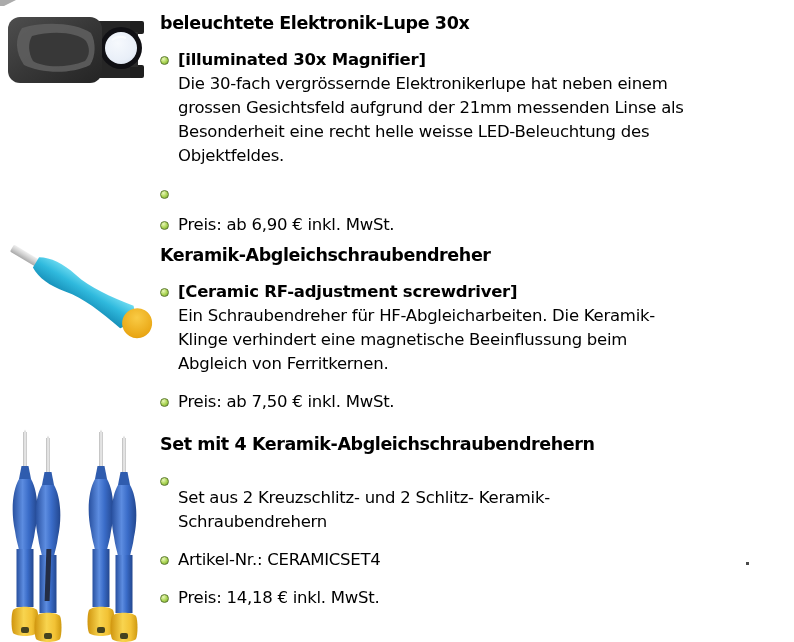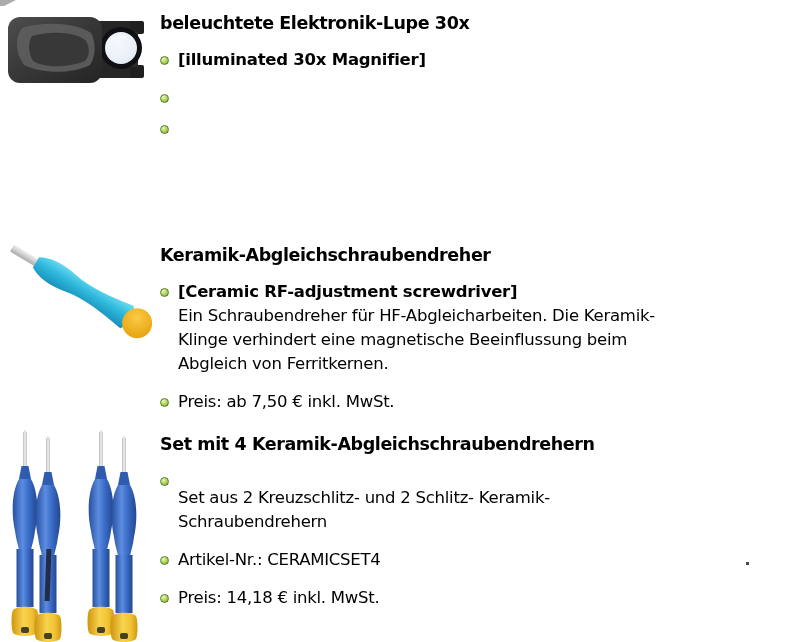"Die 30-fach vergrössernde" div.desc { html: none -> <div>Die 30-fach vergrössernde Elektronikerlupe hat neben einem grossen Gesichtsfeld aufgrund der 21mm messenden Linse als Besonderheit eine recht helle weisse LED-Beleuchtung des Objektfeldes.</div> }
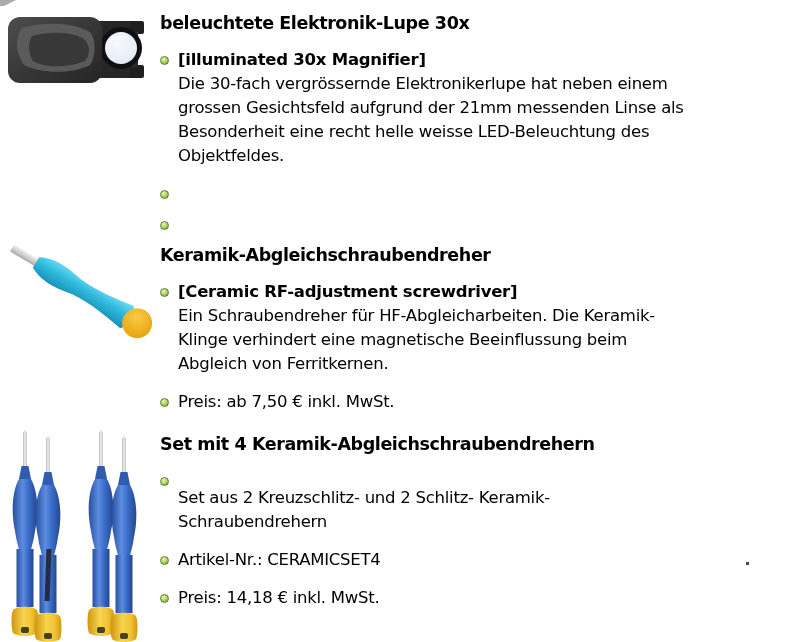"Preis: ab 6,90 € inkl." span { html: none -> <span>Preis: ab 6,90 € inkl. MwSt.</span> }
